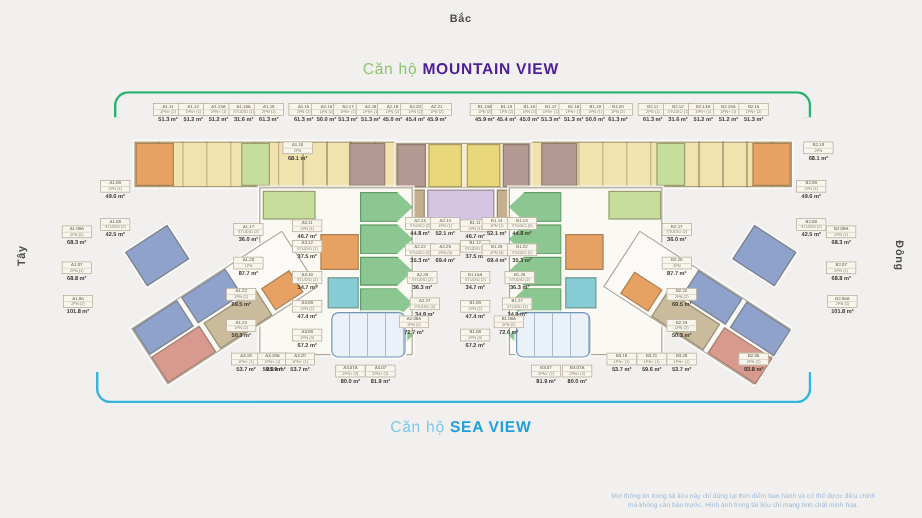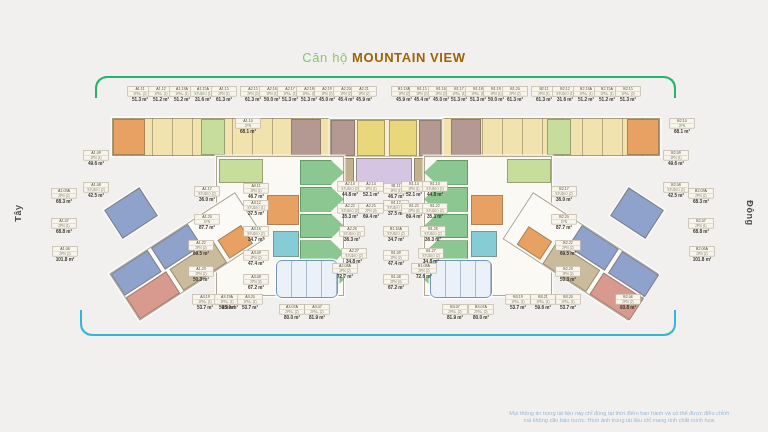"Bắc" div.compass { html: none -> <div>Bắc</div> }
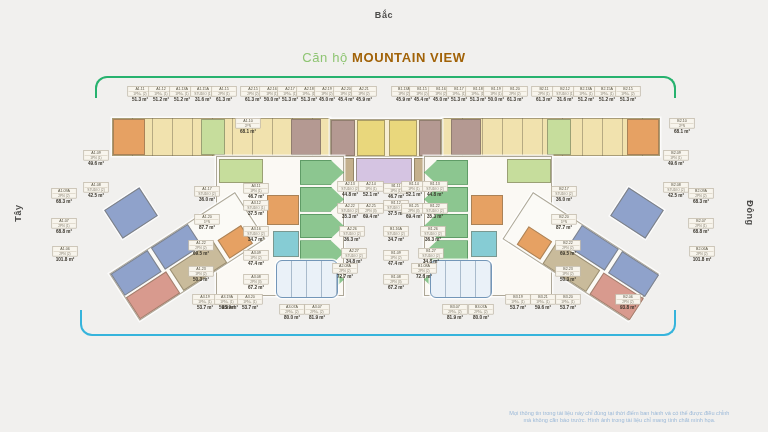"MOUNTAIN VIEW" span.nm { color: #a16207 -> #4c1d95 }
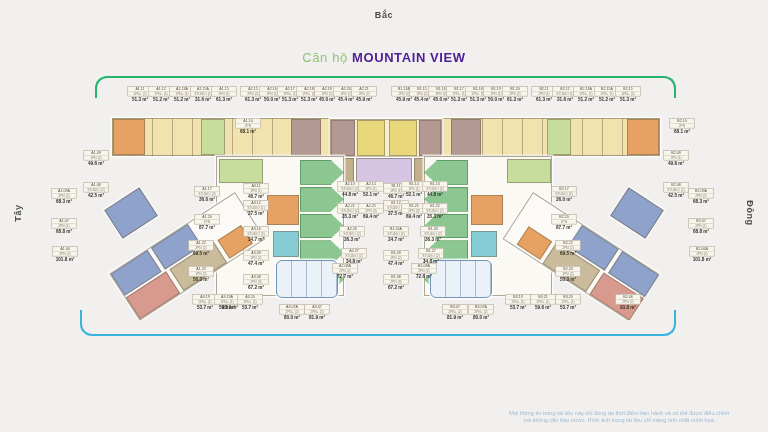"Căn hộ SEA VIEW" div.viewtitle { html: none -> <div> <span>Căn hộ </span><span>SEA VIEW</span> </div> }
